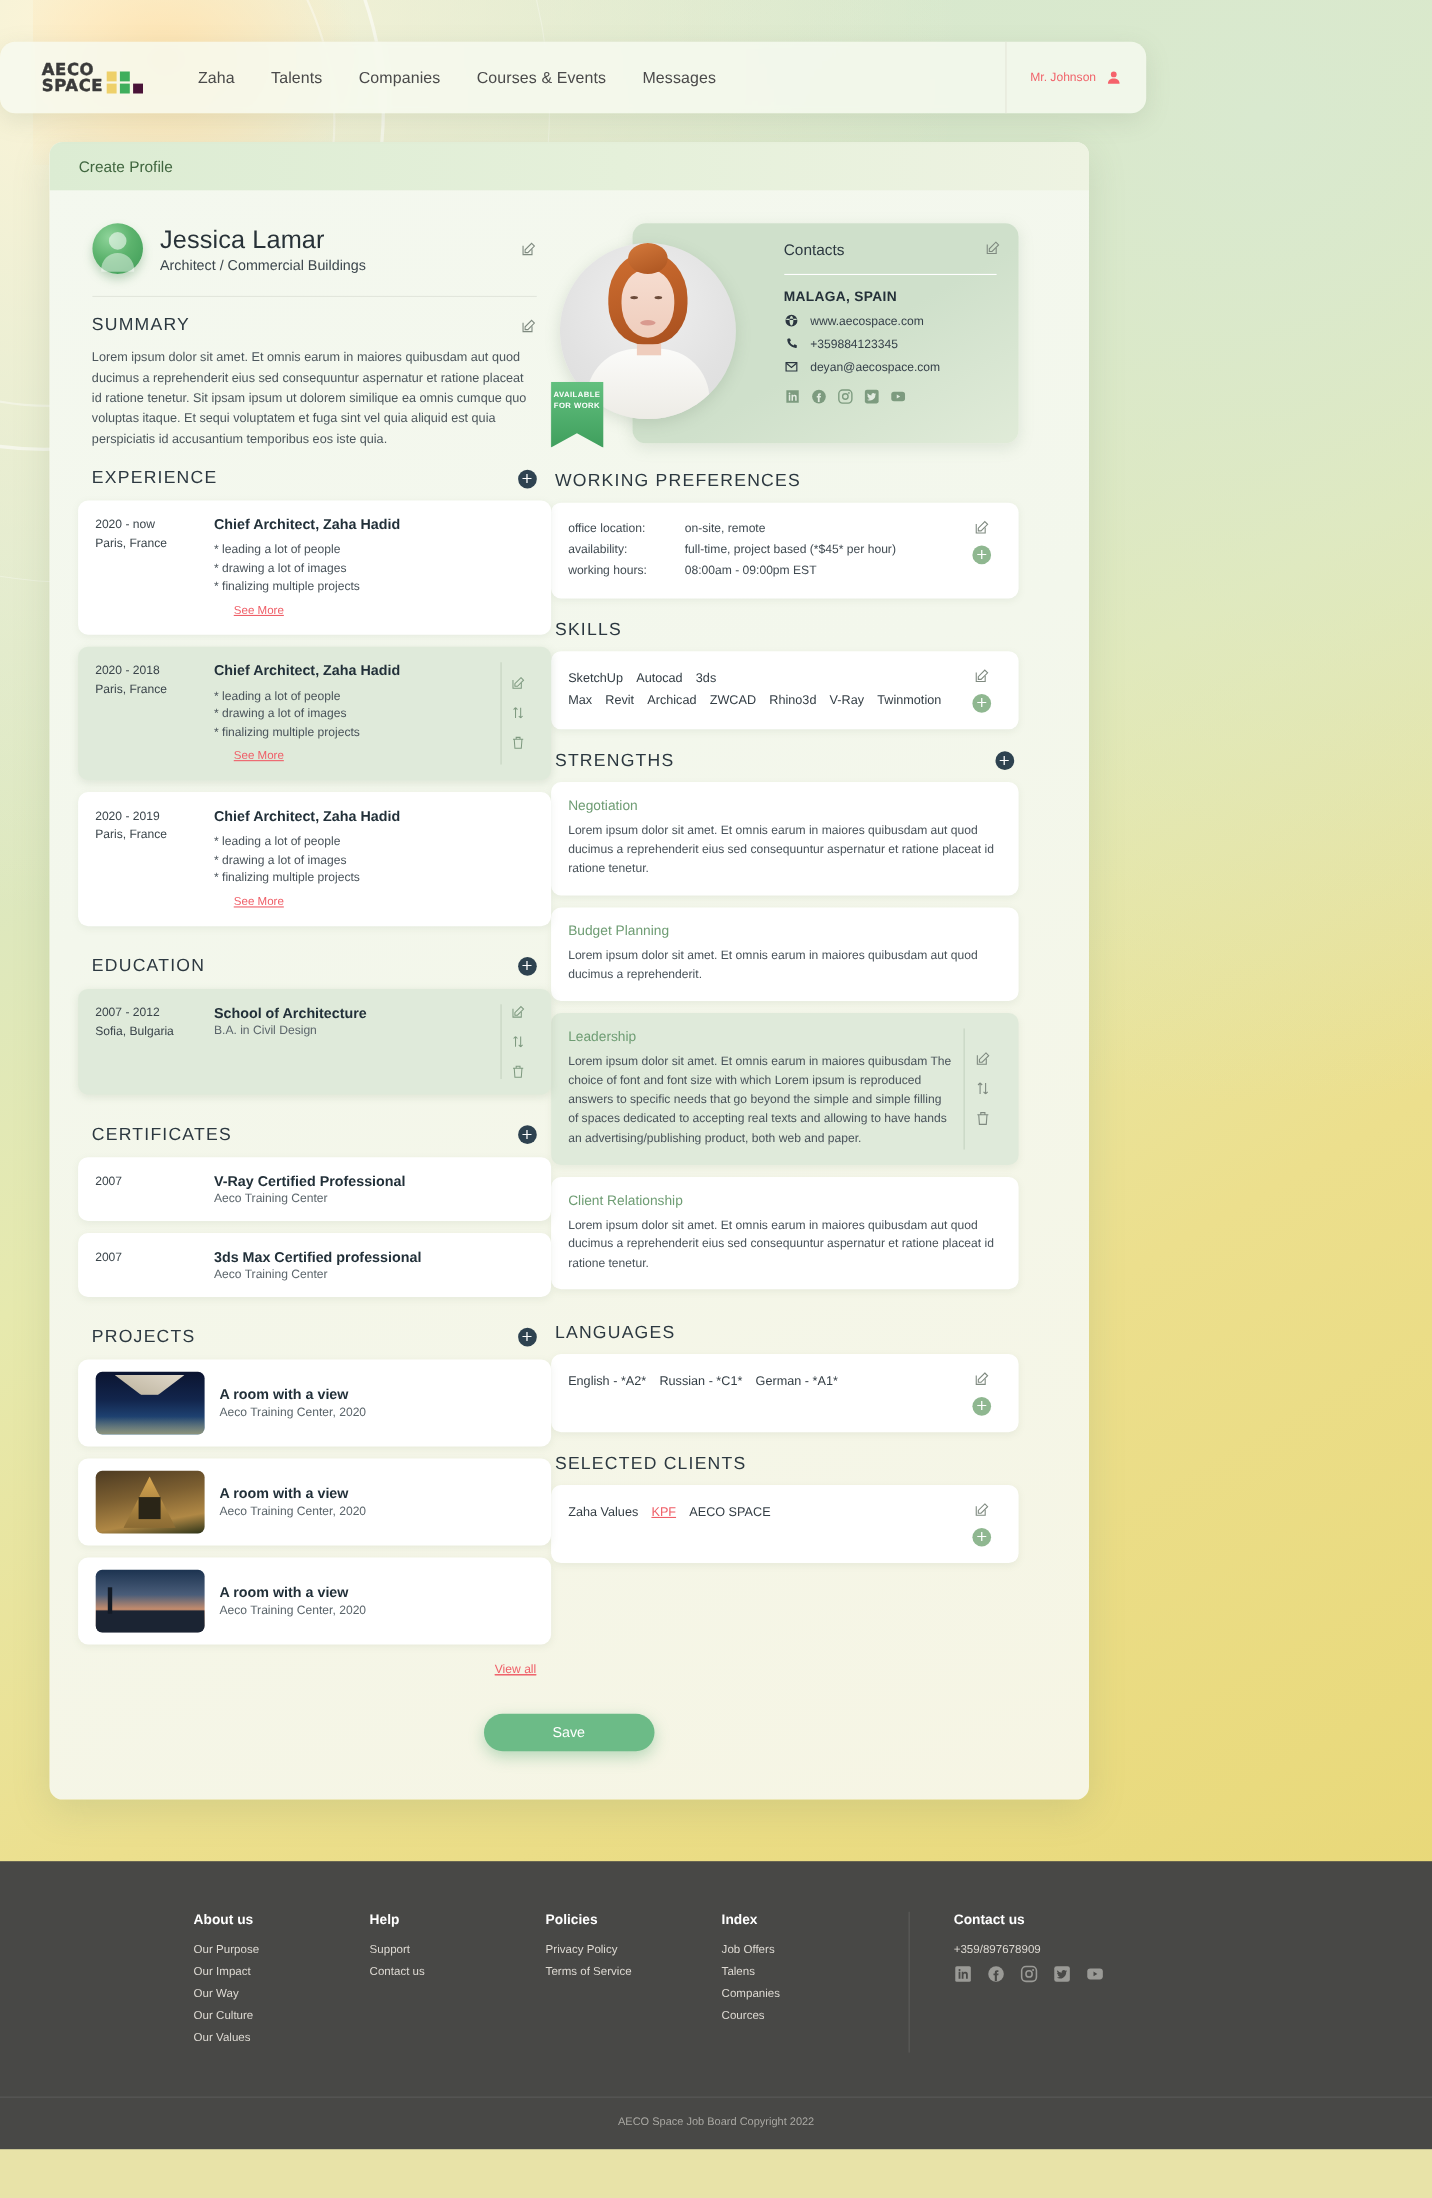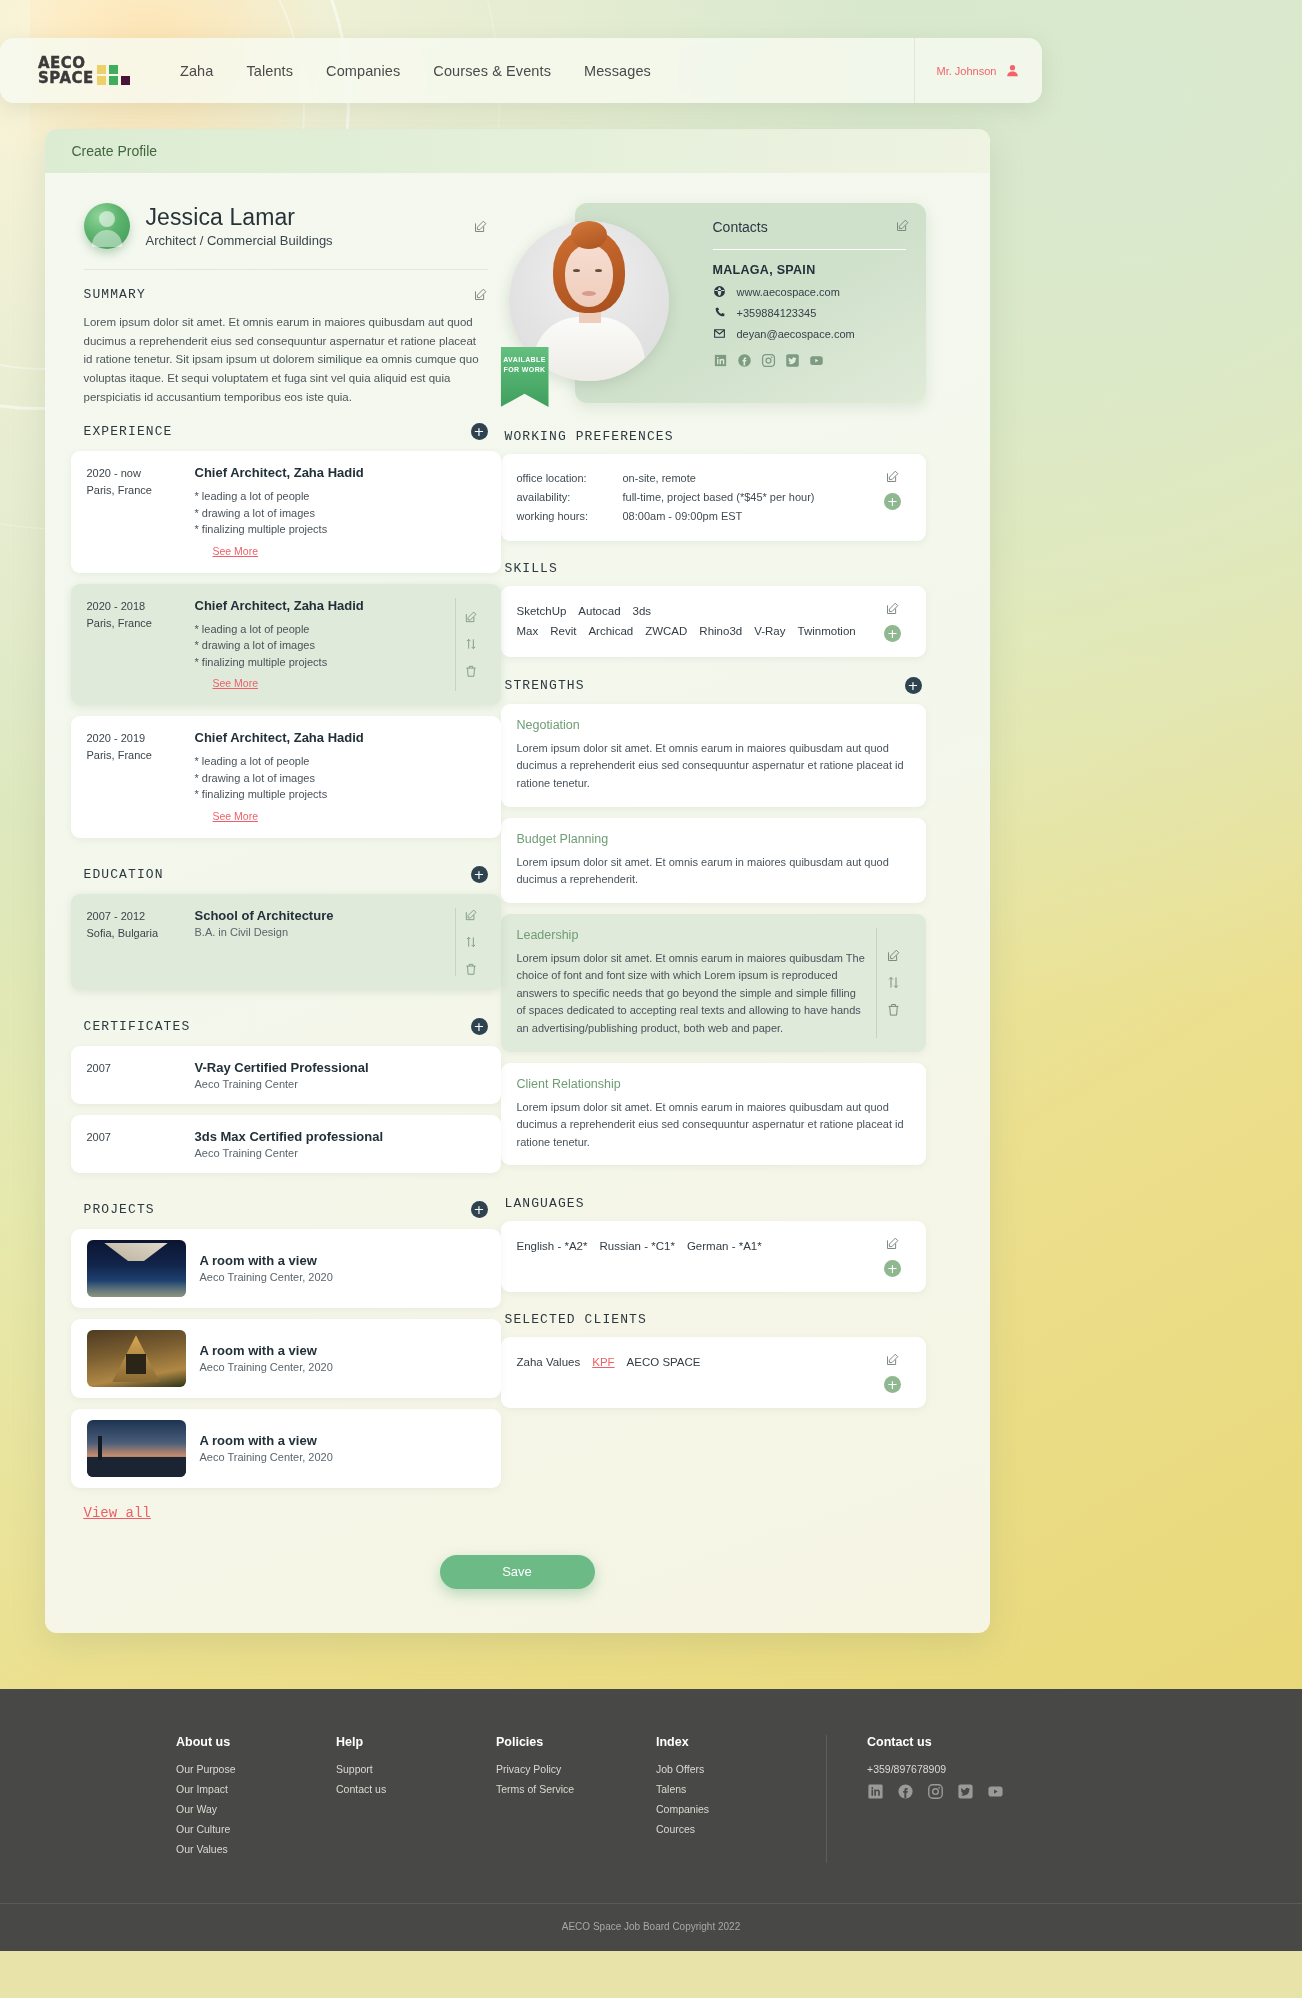"SUMMARY" .sec-label { font-family: Liberation Mono, monospace -> none; font-size: 13px -> 16px }
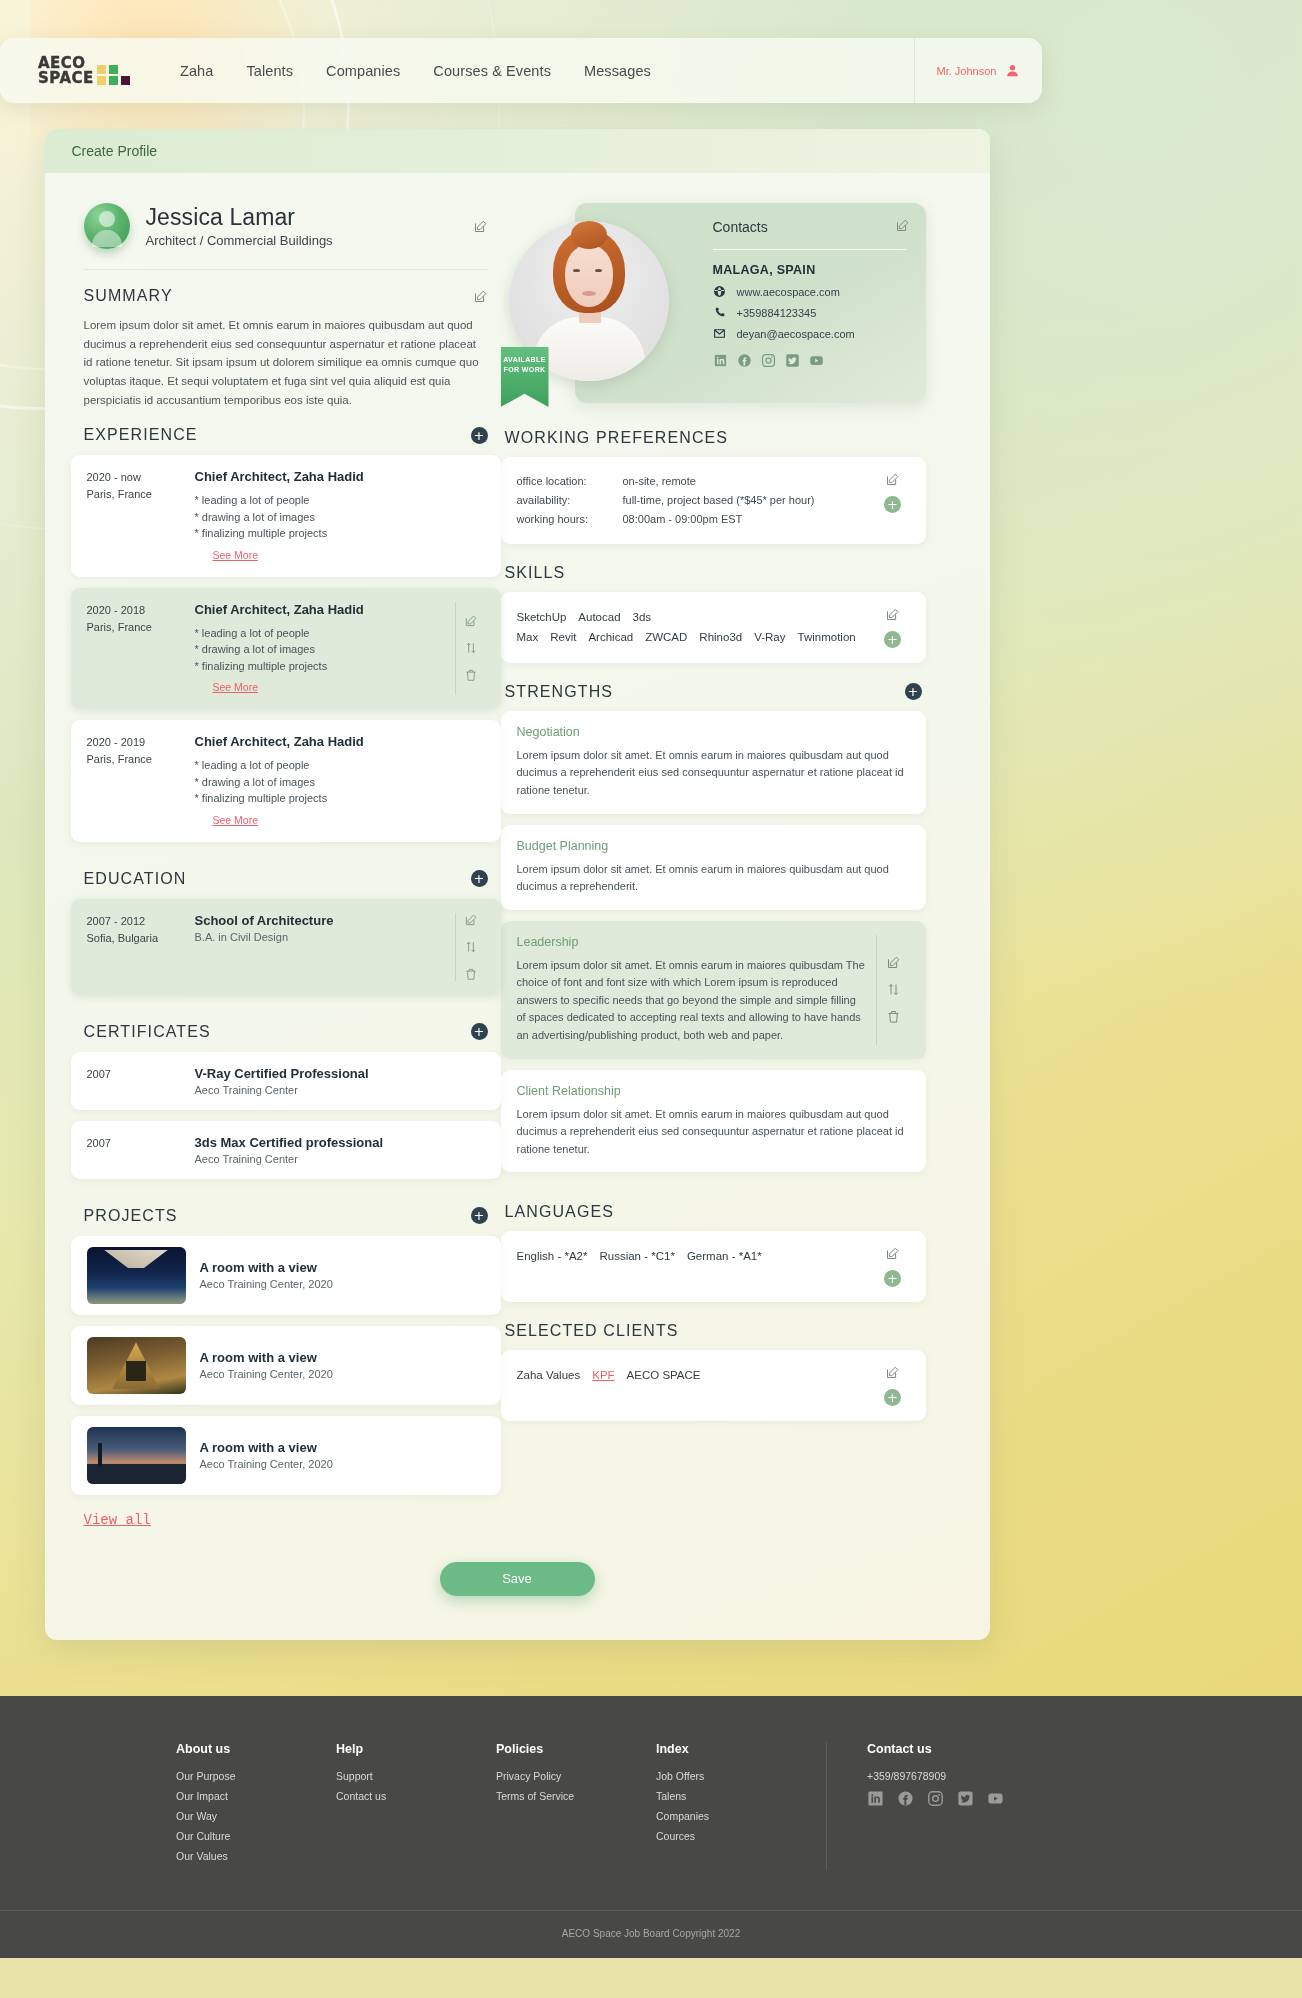"View all" .view-all { font-family: Liberation Mono, monospace -> none; font-size: 14px -> 11px; text-align: none -> right }
